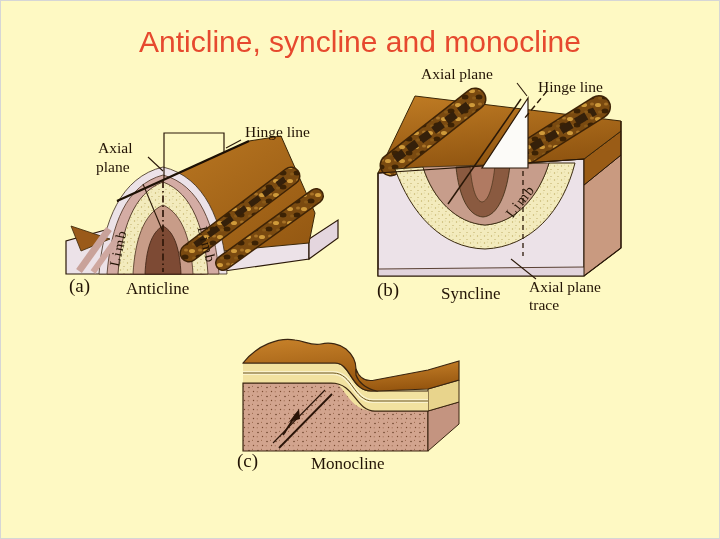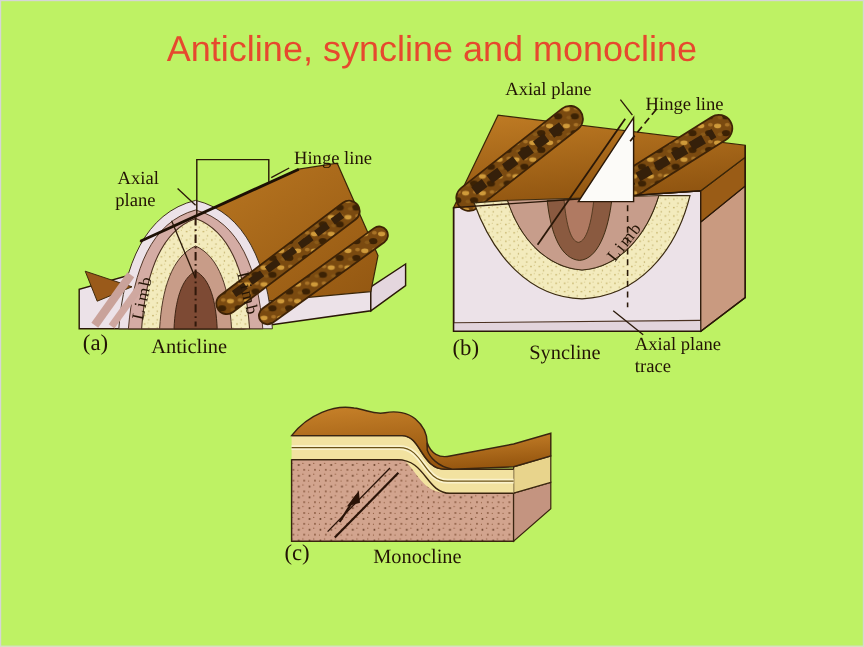"Anticline, syncline and monocline" .slide { background: #bef264 -> #fef9c3 }
